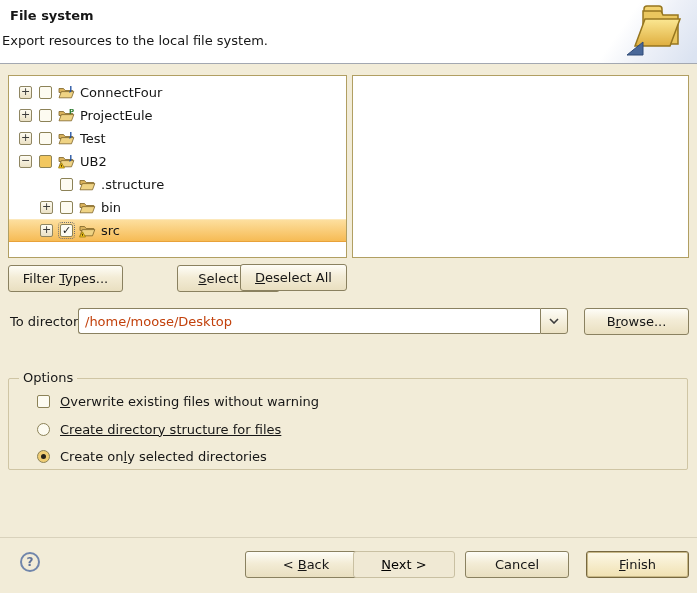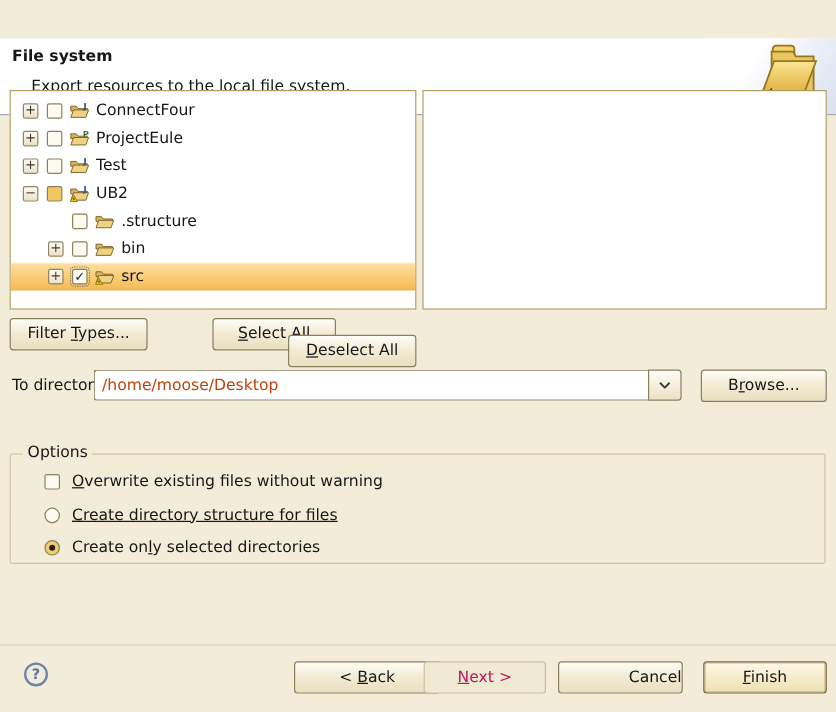"File system" .banner { margin-top: 32px -> none }
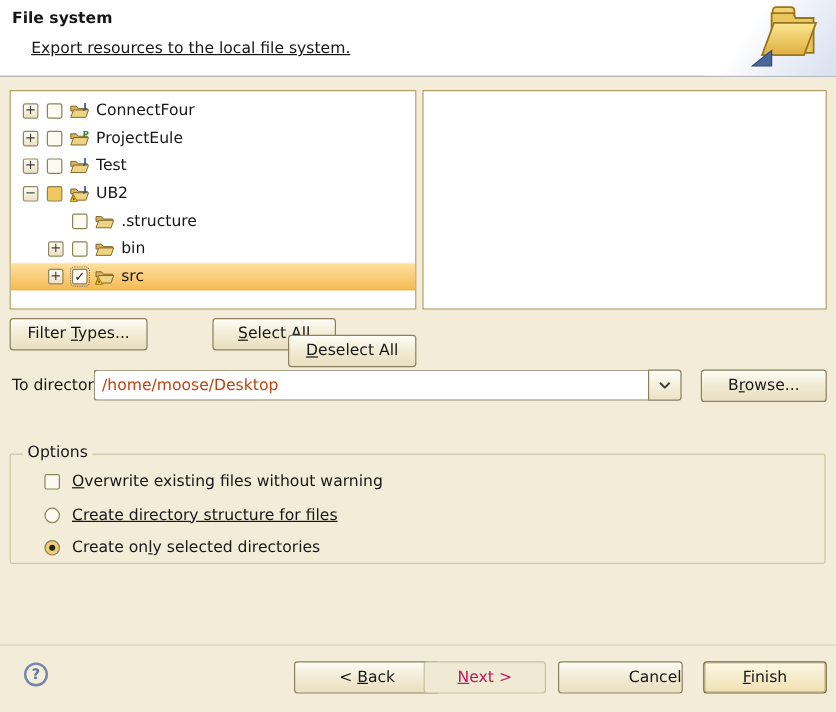"Export resources to the local" .banner-sub { left: 26px -> 2px; text-decoration: underline -> none }
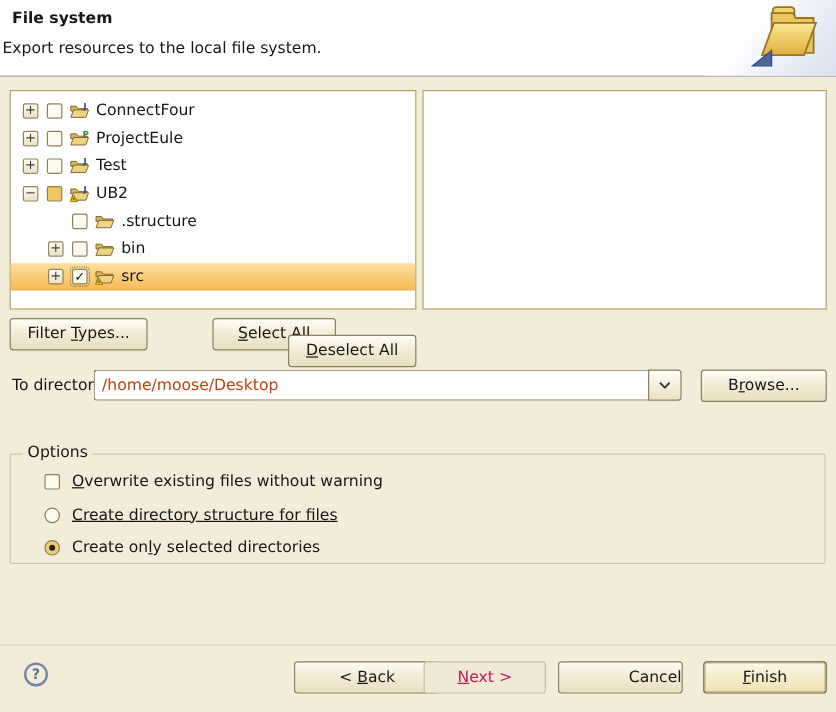"Deselect All" .mid-btn-deselect { top: 279px -> 264px }
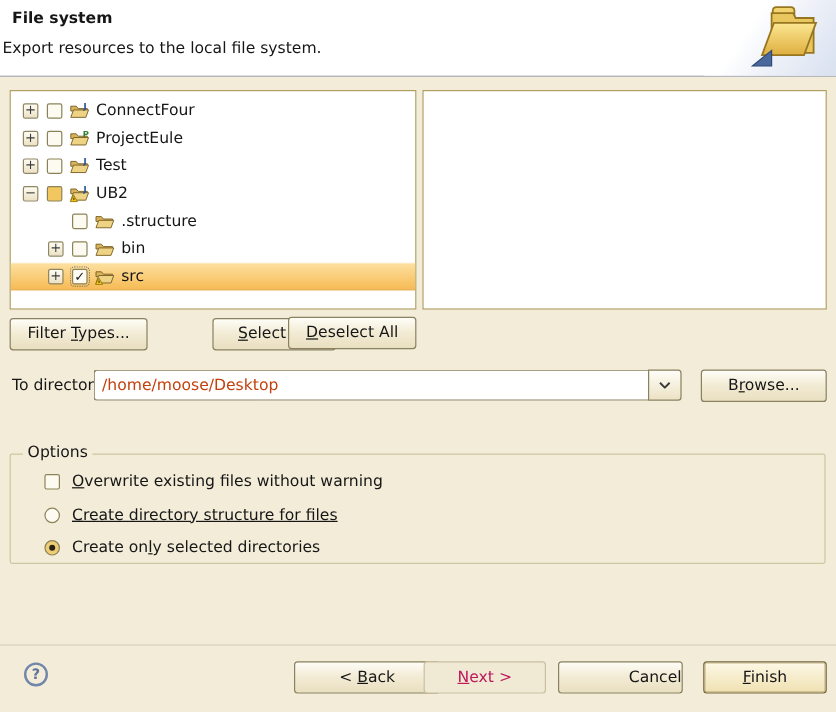"Next >" .btn.disabled { color: #be185d -> #000000 }
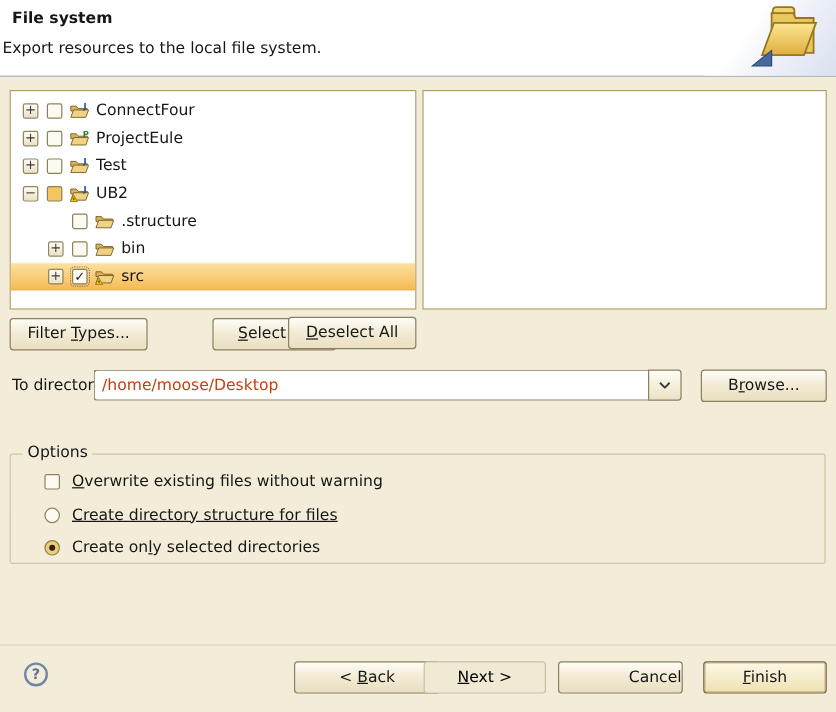"Cancel" .f-cancel { text-align: right -> none }
